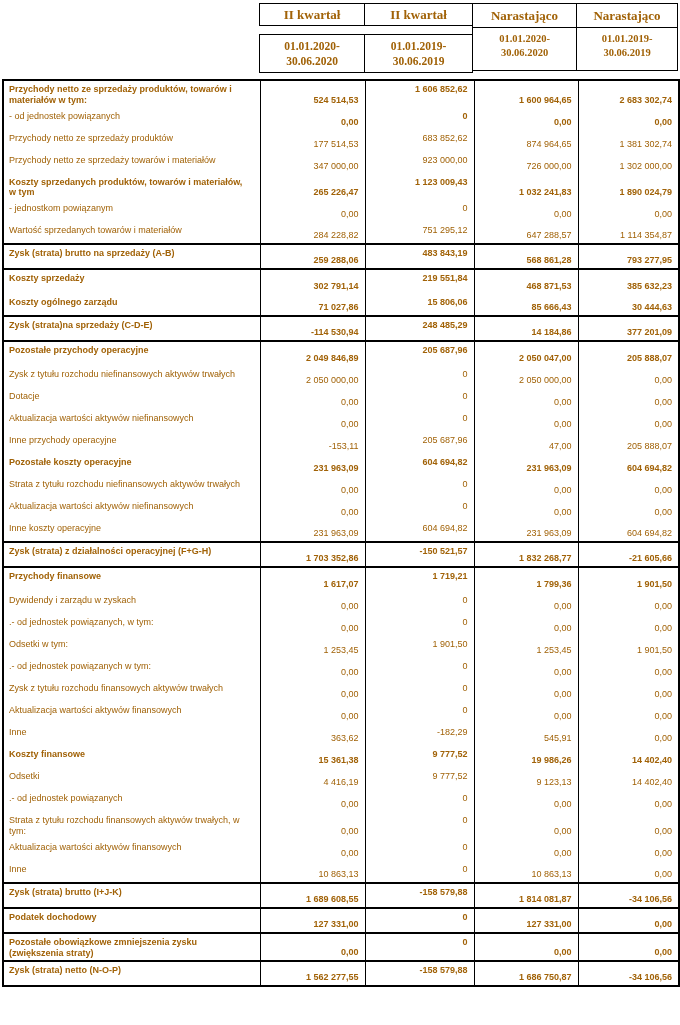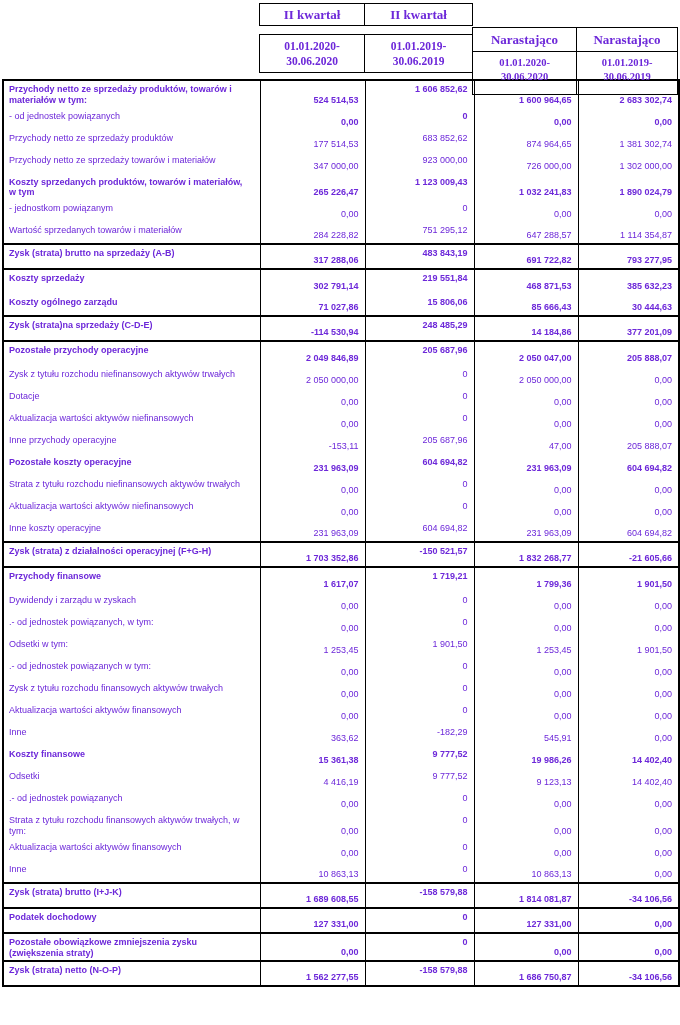"II kwartał" .page { color: #6d28d9 -> #a16207 }
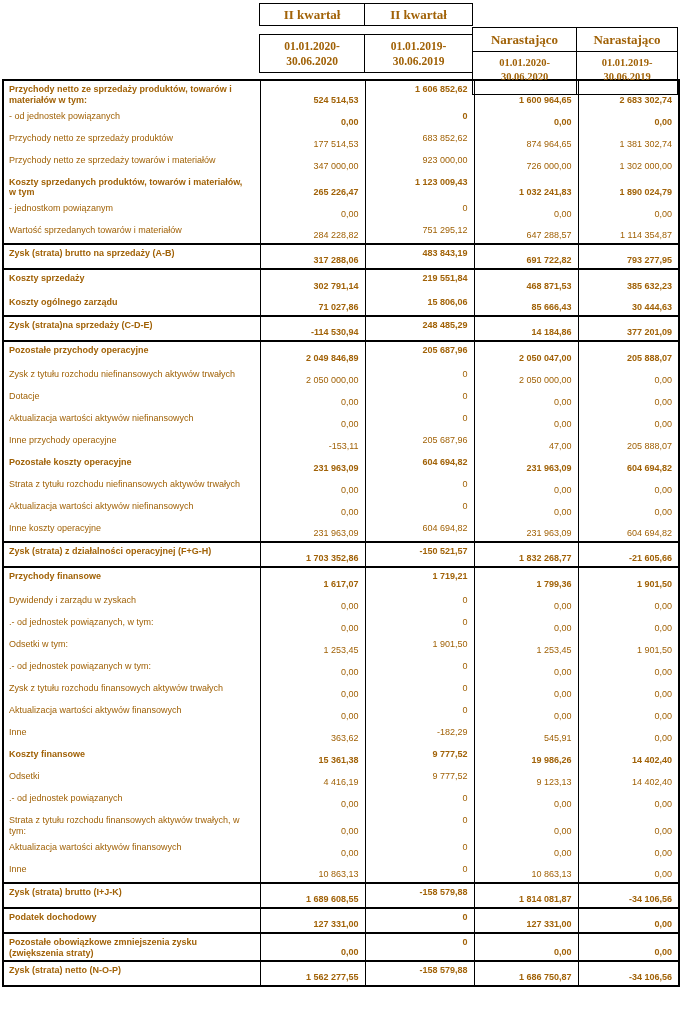"Narastająco" .hcol.joined { margin-top: 24px -> none }
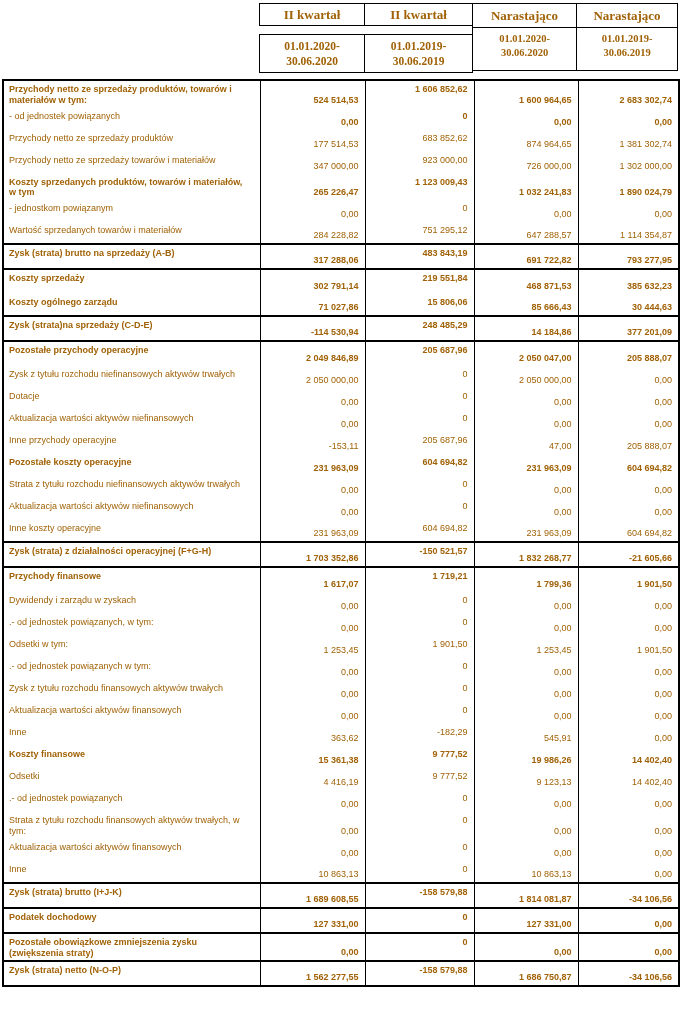"317 288,06" td.val { text: 317 288,06 -> 259 288,06 }
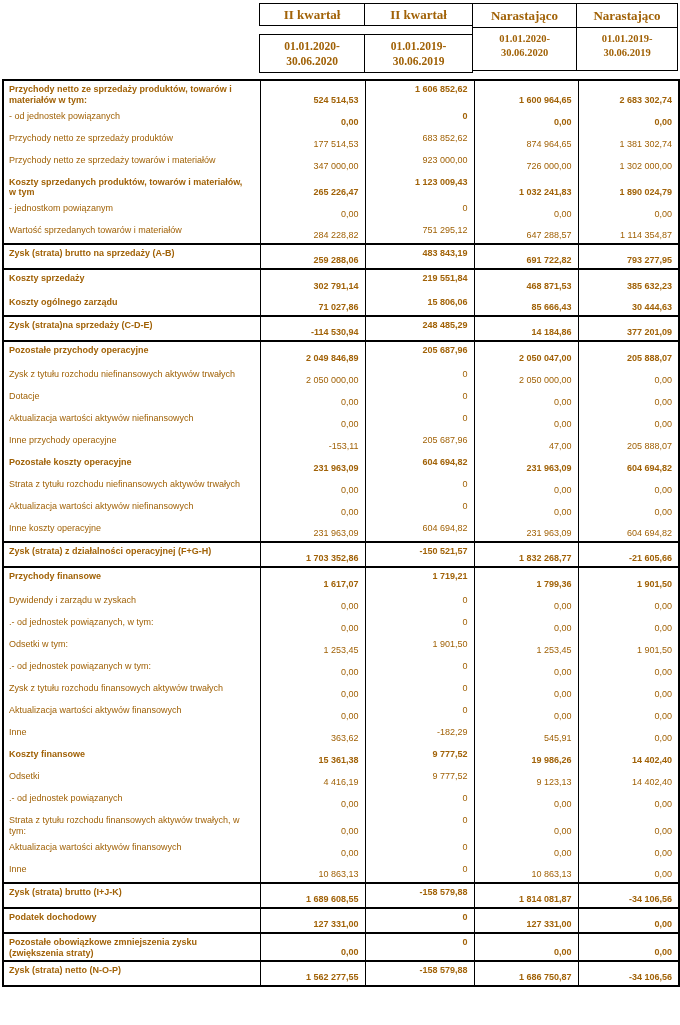"691 722,82" td.val { text: 691 722,82 -> 568 861,28 }
